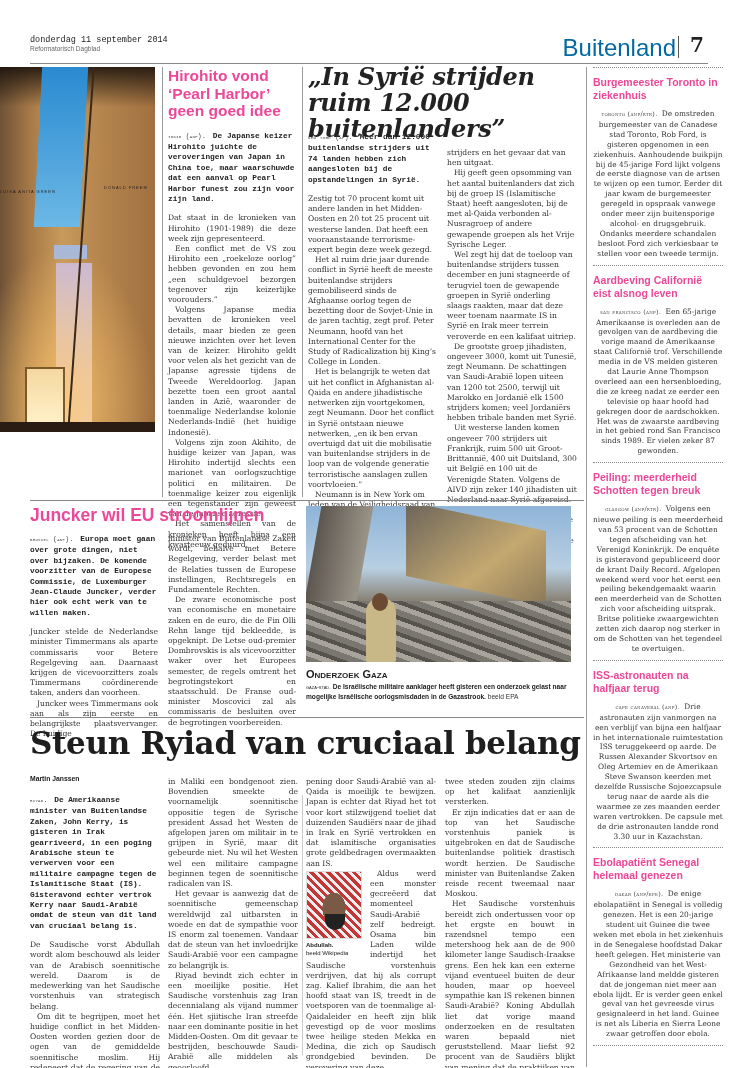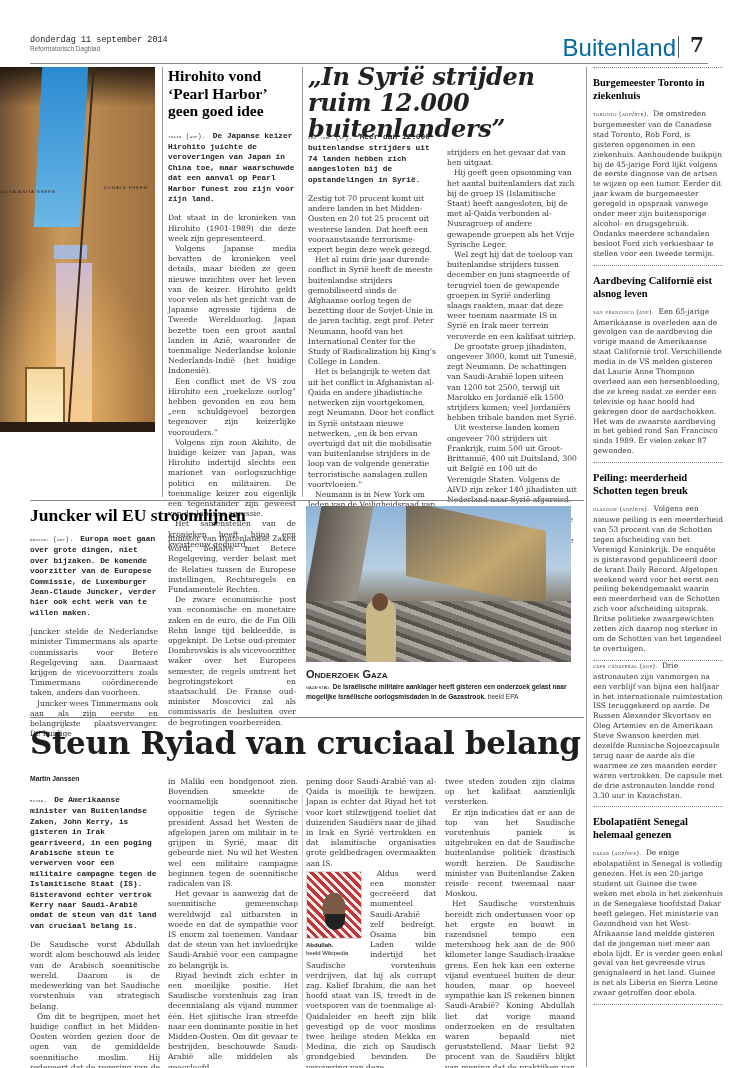"Hirohito vond ‘Pearl Harbor’ geen" h2.hl { color: #000000 -> #ec4899; font-family: Liberation Serif, serif -> Liberation Sans, sans-serif }
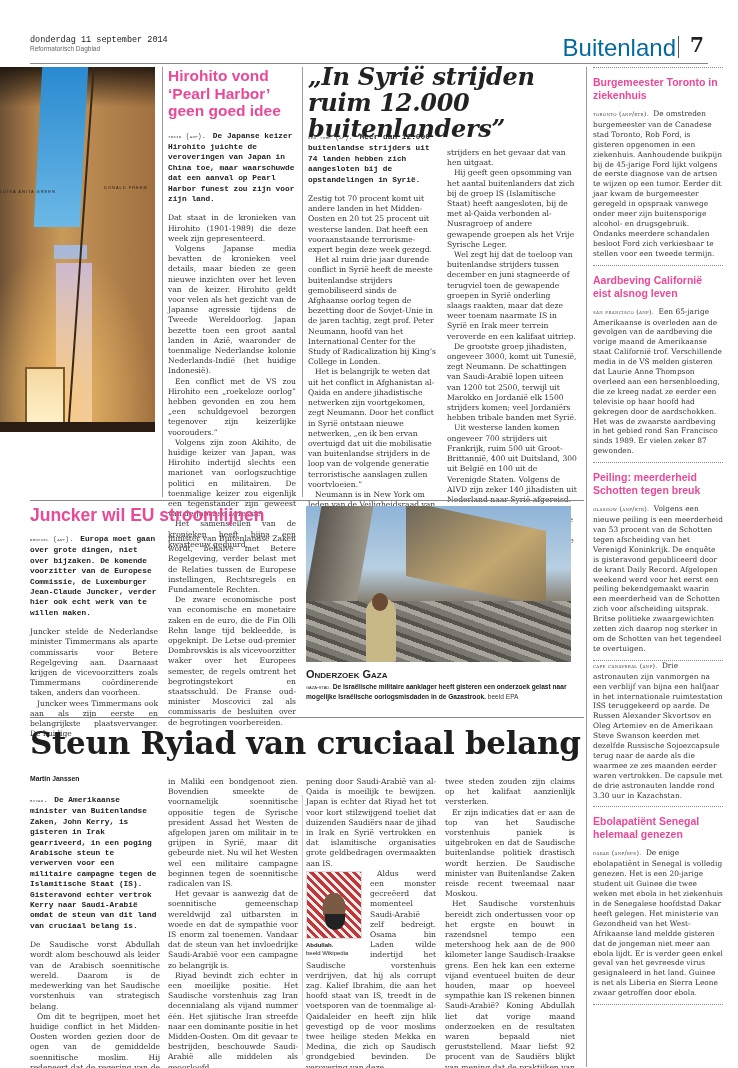"toronto (anp/rtr). De omstreden" .rcol .body-text { text-align: left -> center }
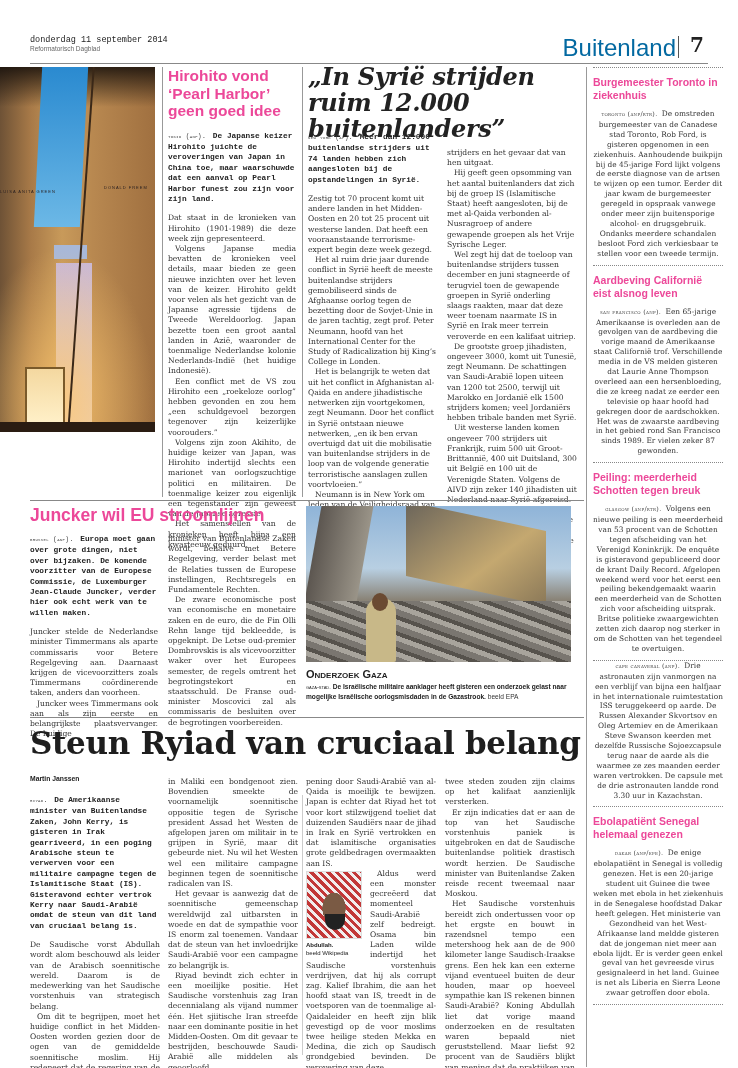"Volgens Japanse media bevatten de" p { order: before "Een conflict met de VS" -> after "Een conflict met de VS" }
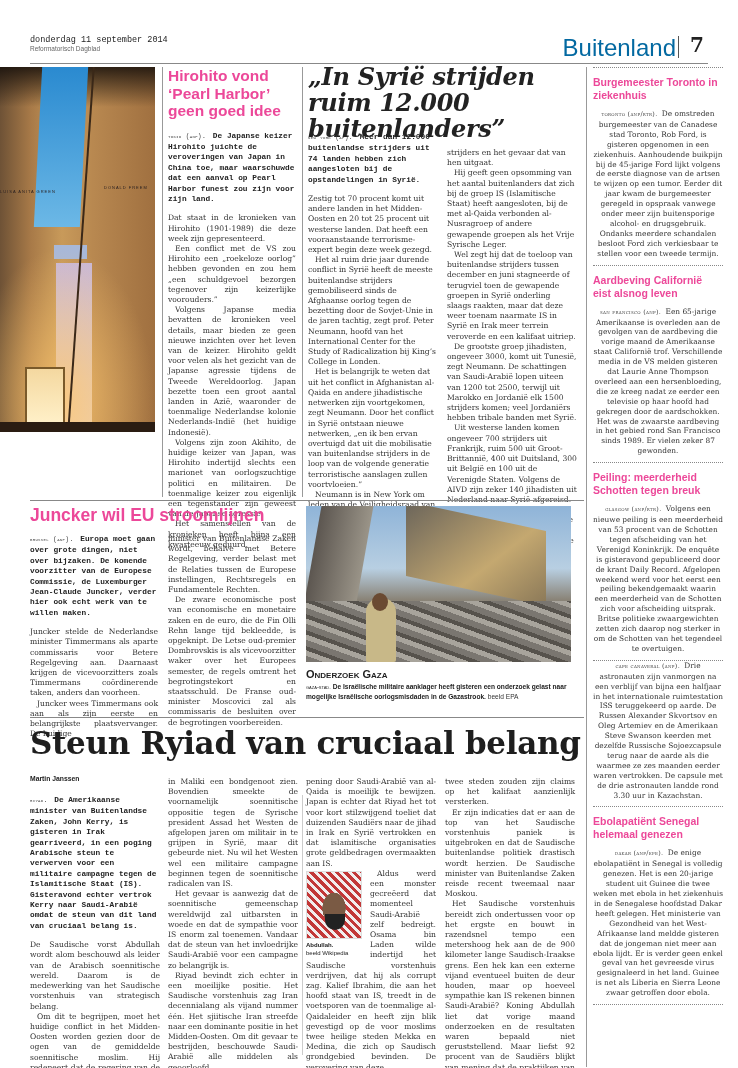"ISS-astronauten na halfjaar terug" h2.hl { html: none -> <h2>ISS-astronauten na halfjaar terug</h2> }
